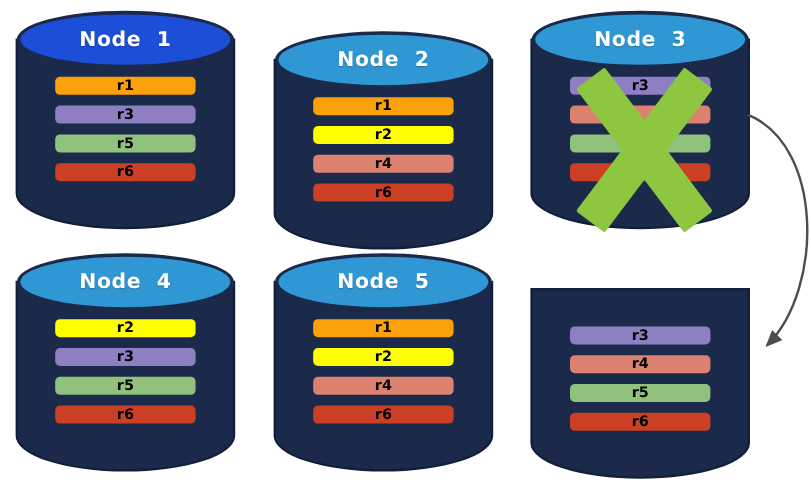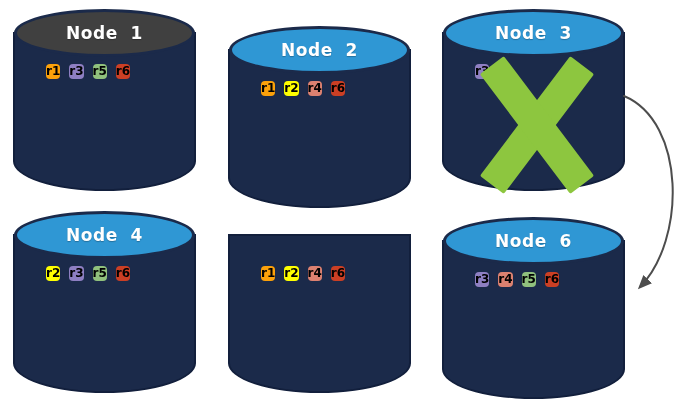"Node 1" div.cyl-top { background: #404040 -> #1d4ed8 }
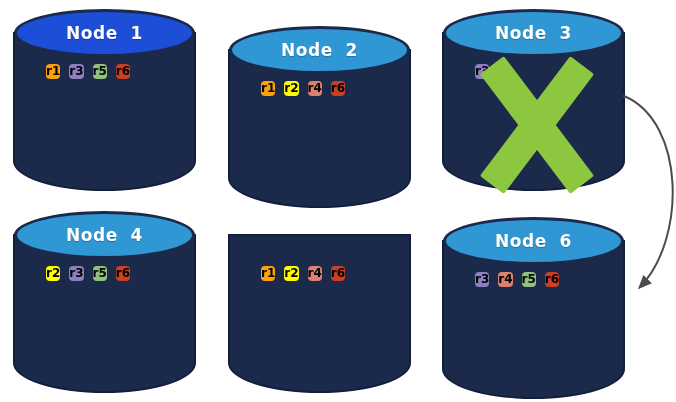"r1" .bars { flex-direction: none -> column }
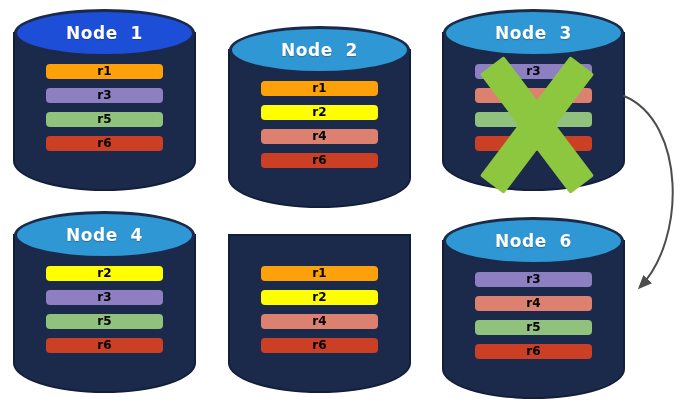"Node 5" div.cyl-top { html: none -> <div> <span>Node 5</span> </div> }
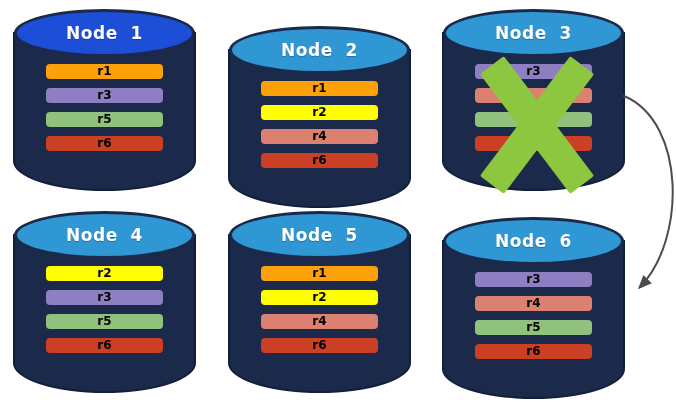"Node 6" div.cyl-top { html: <div> <span>Node 6</span> </div> -> none }
